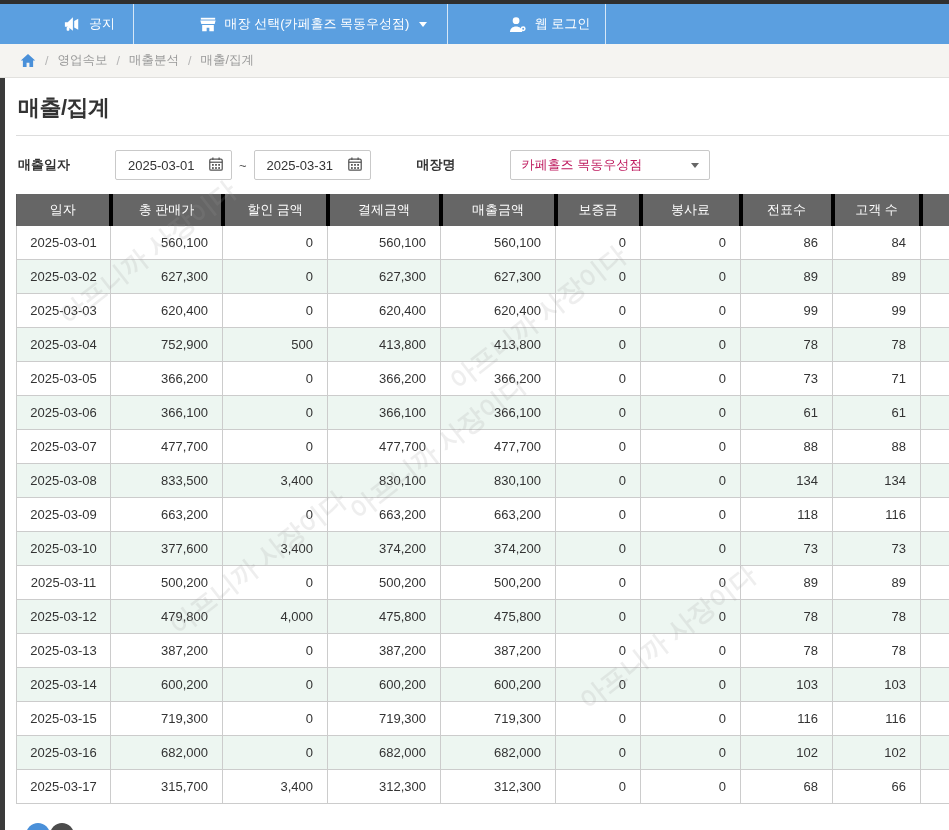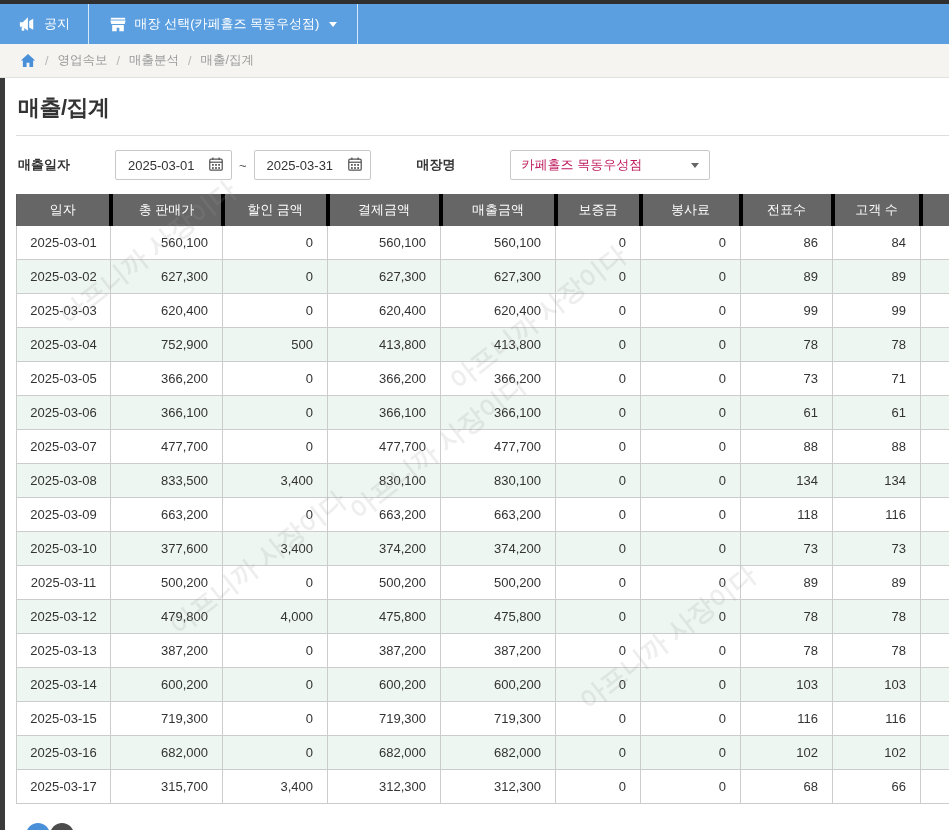"공지" .topbar-item { margin-left: none -> 45px }
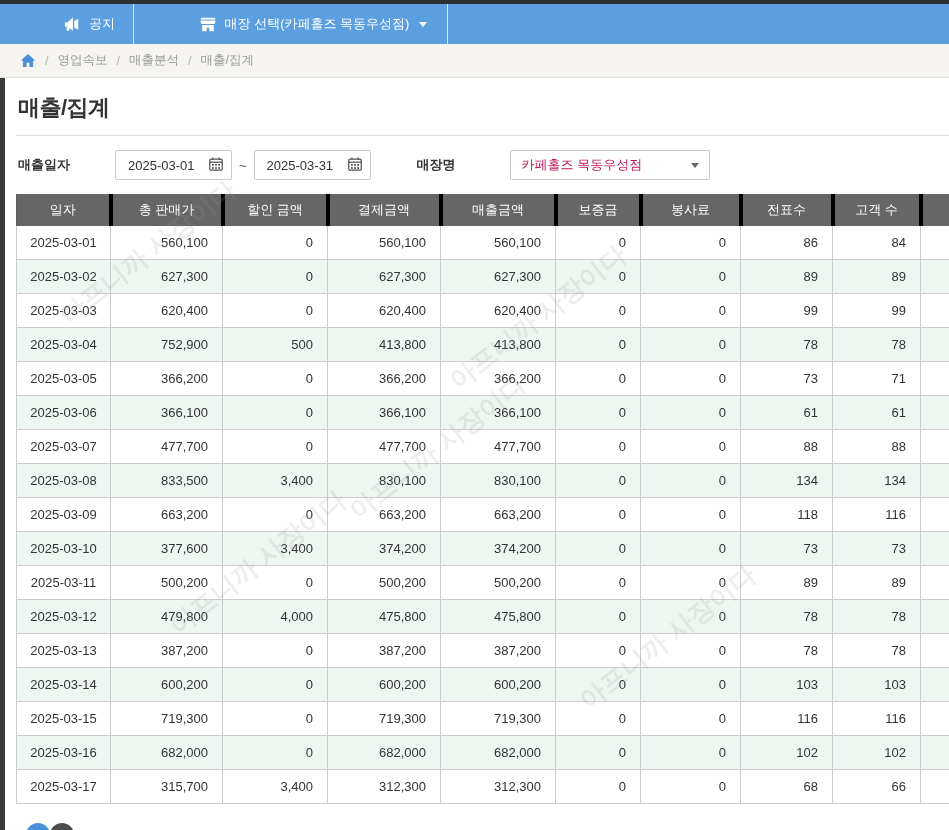"웹 로그인" div.topbar-item { html: none -> <div> <span> <svg> <circle></circle> <path></path> <circle></circle> <circle></circle> </svg> </span> <span>웹 로그인</span> </div> }
